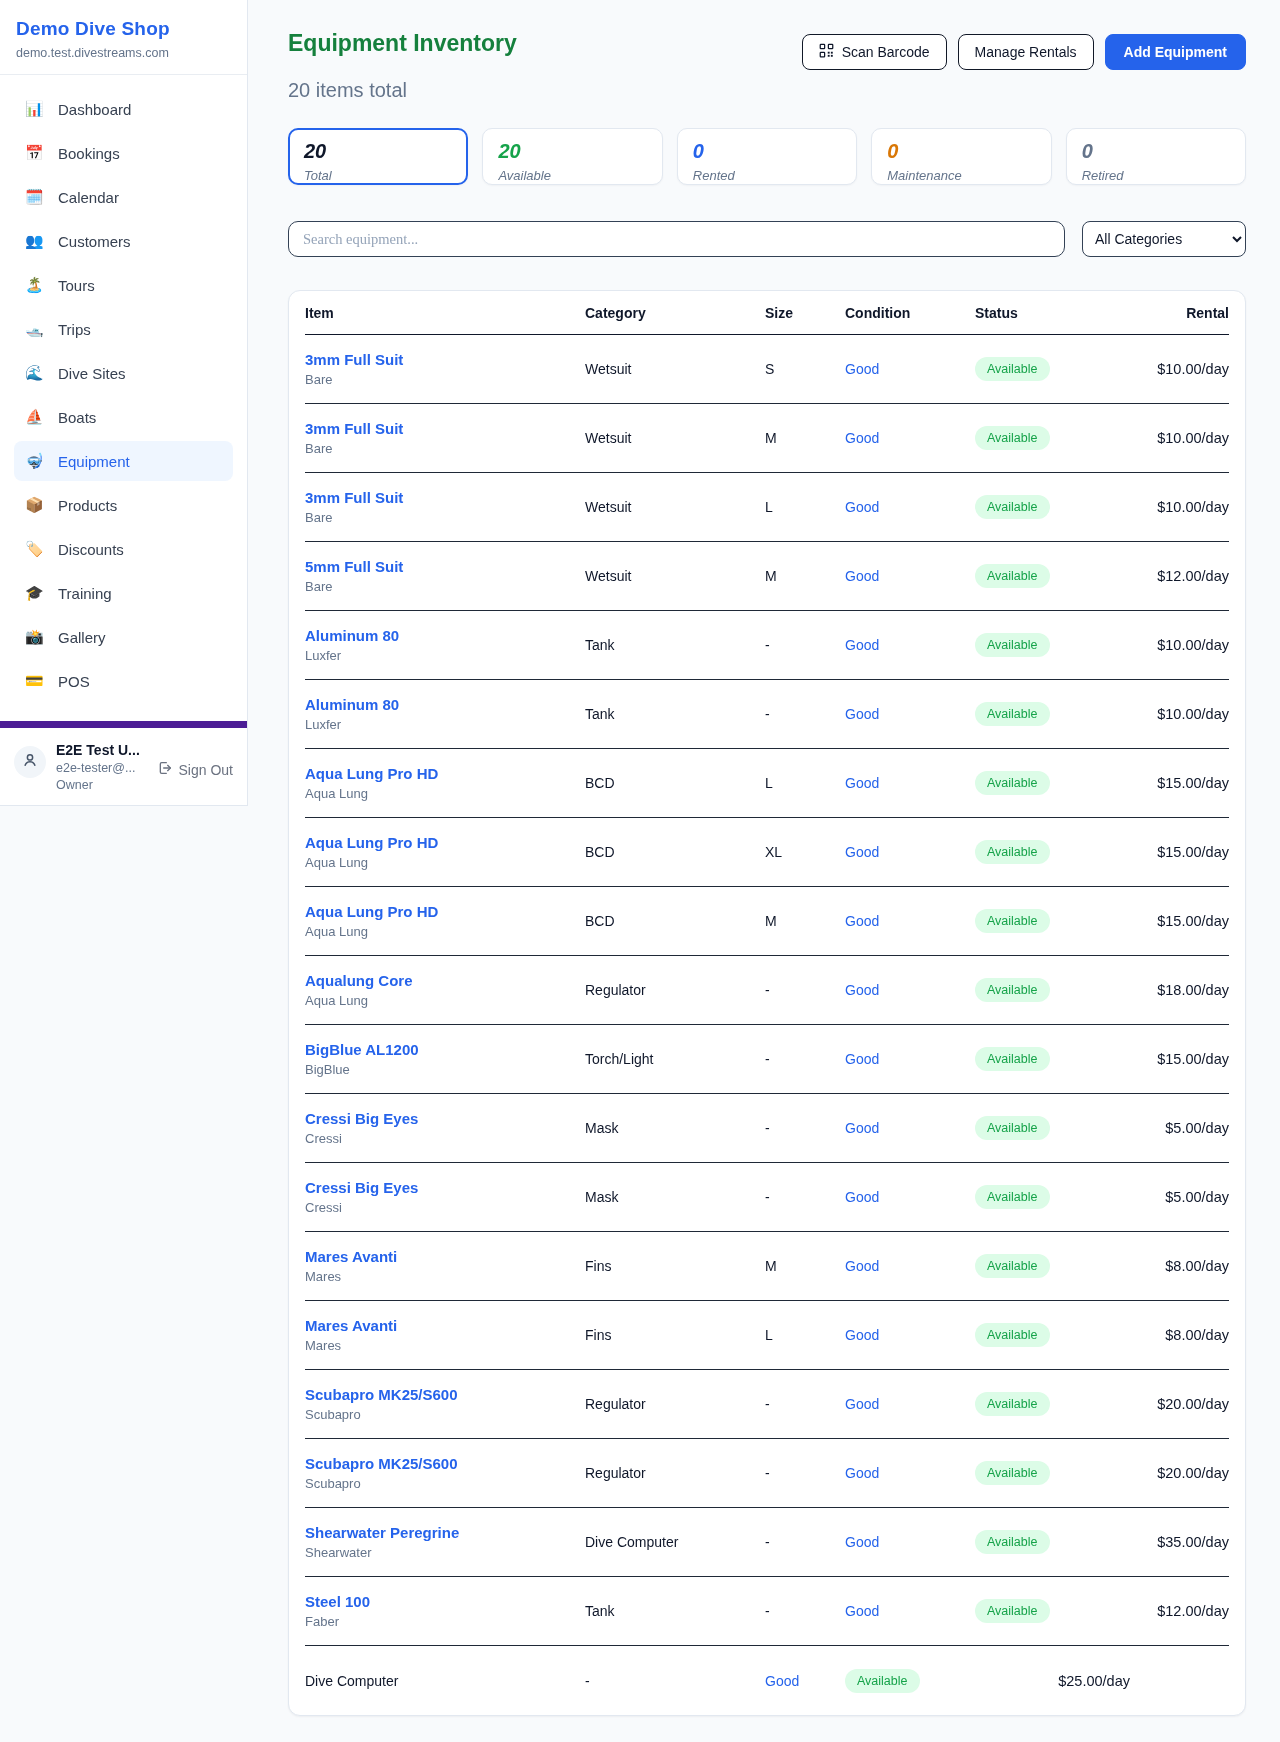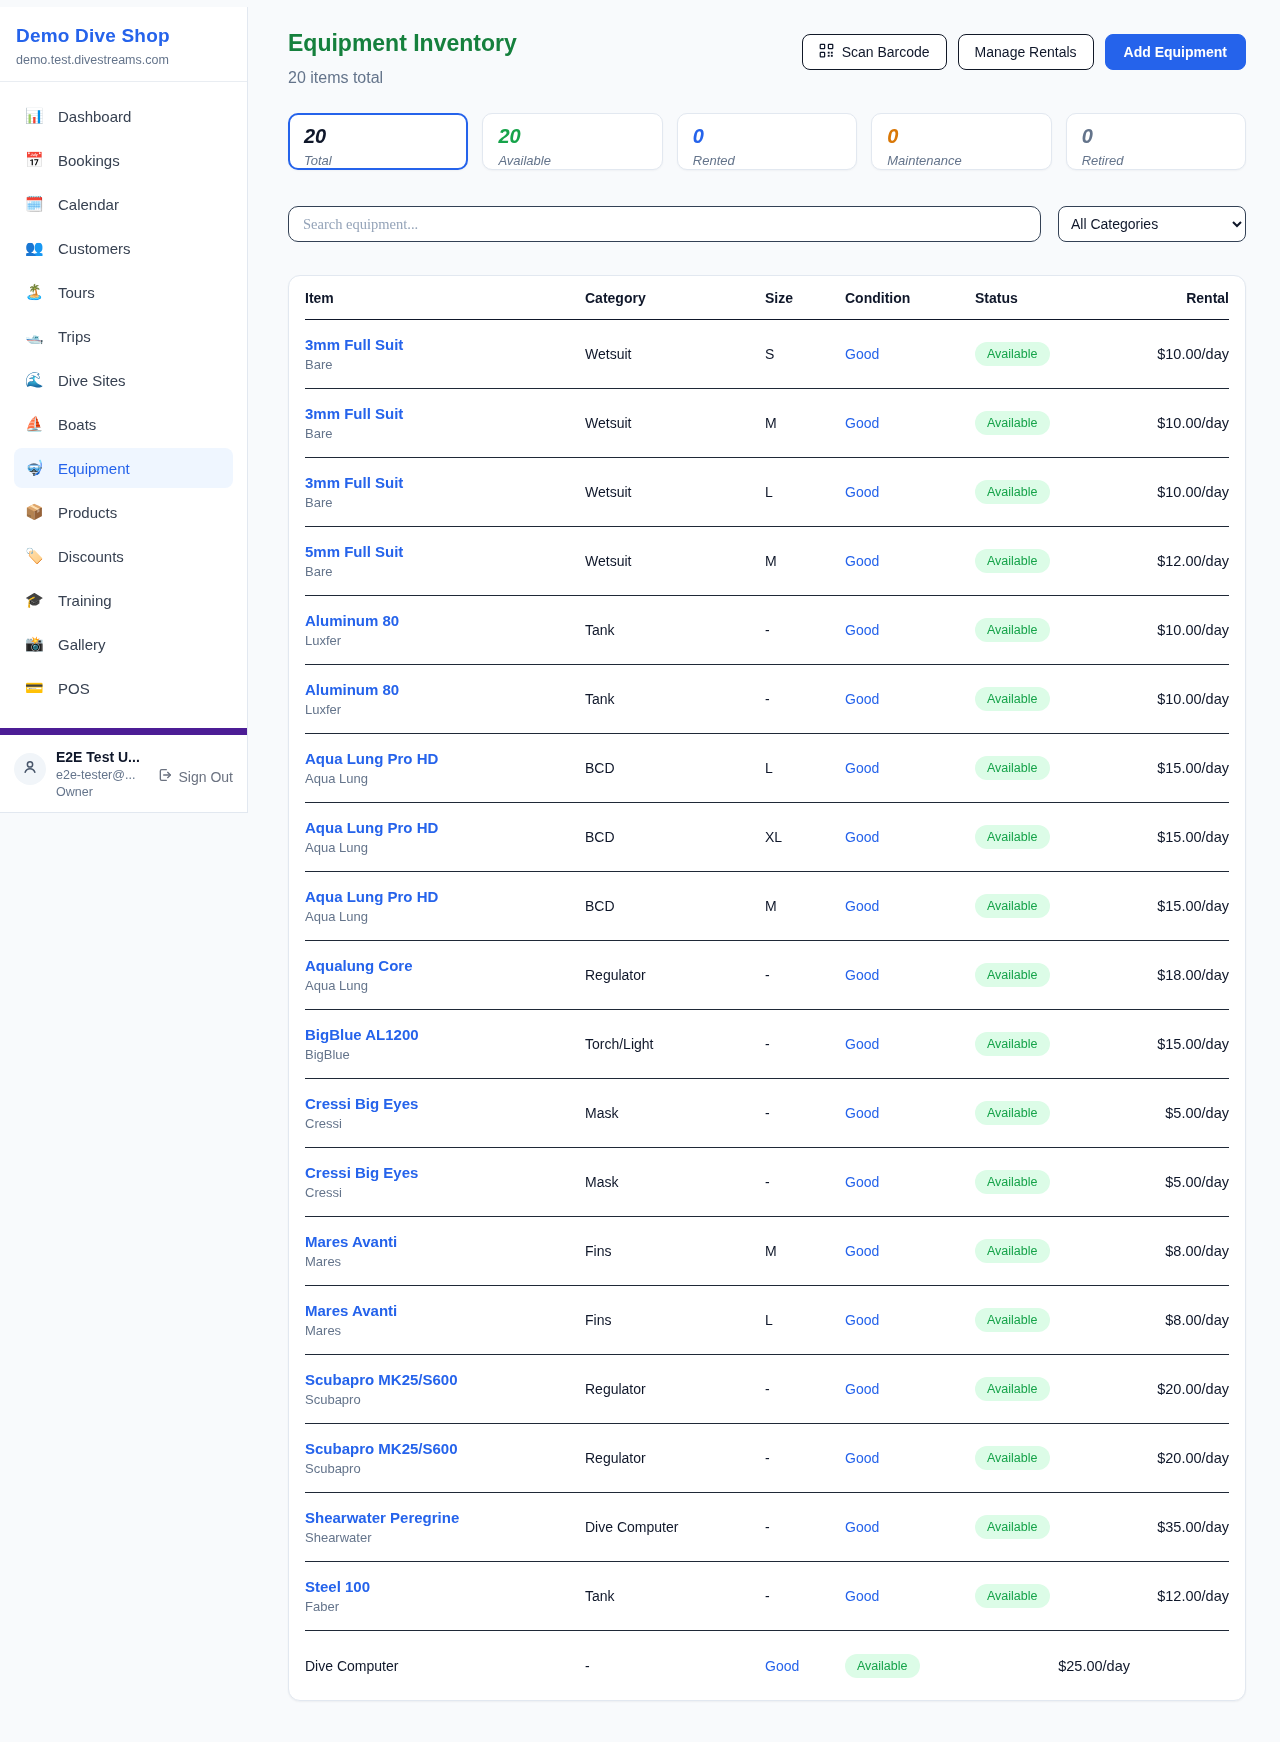"Demo Dive Shop" .sidebar { top: 7px -> 0 }
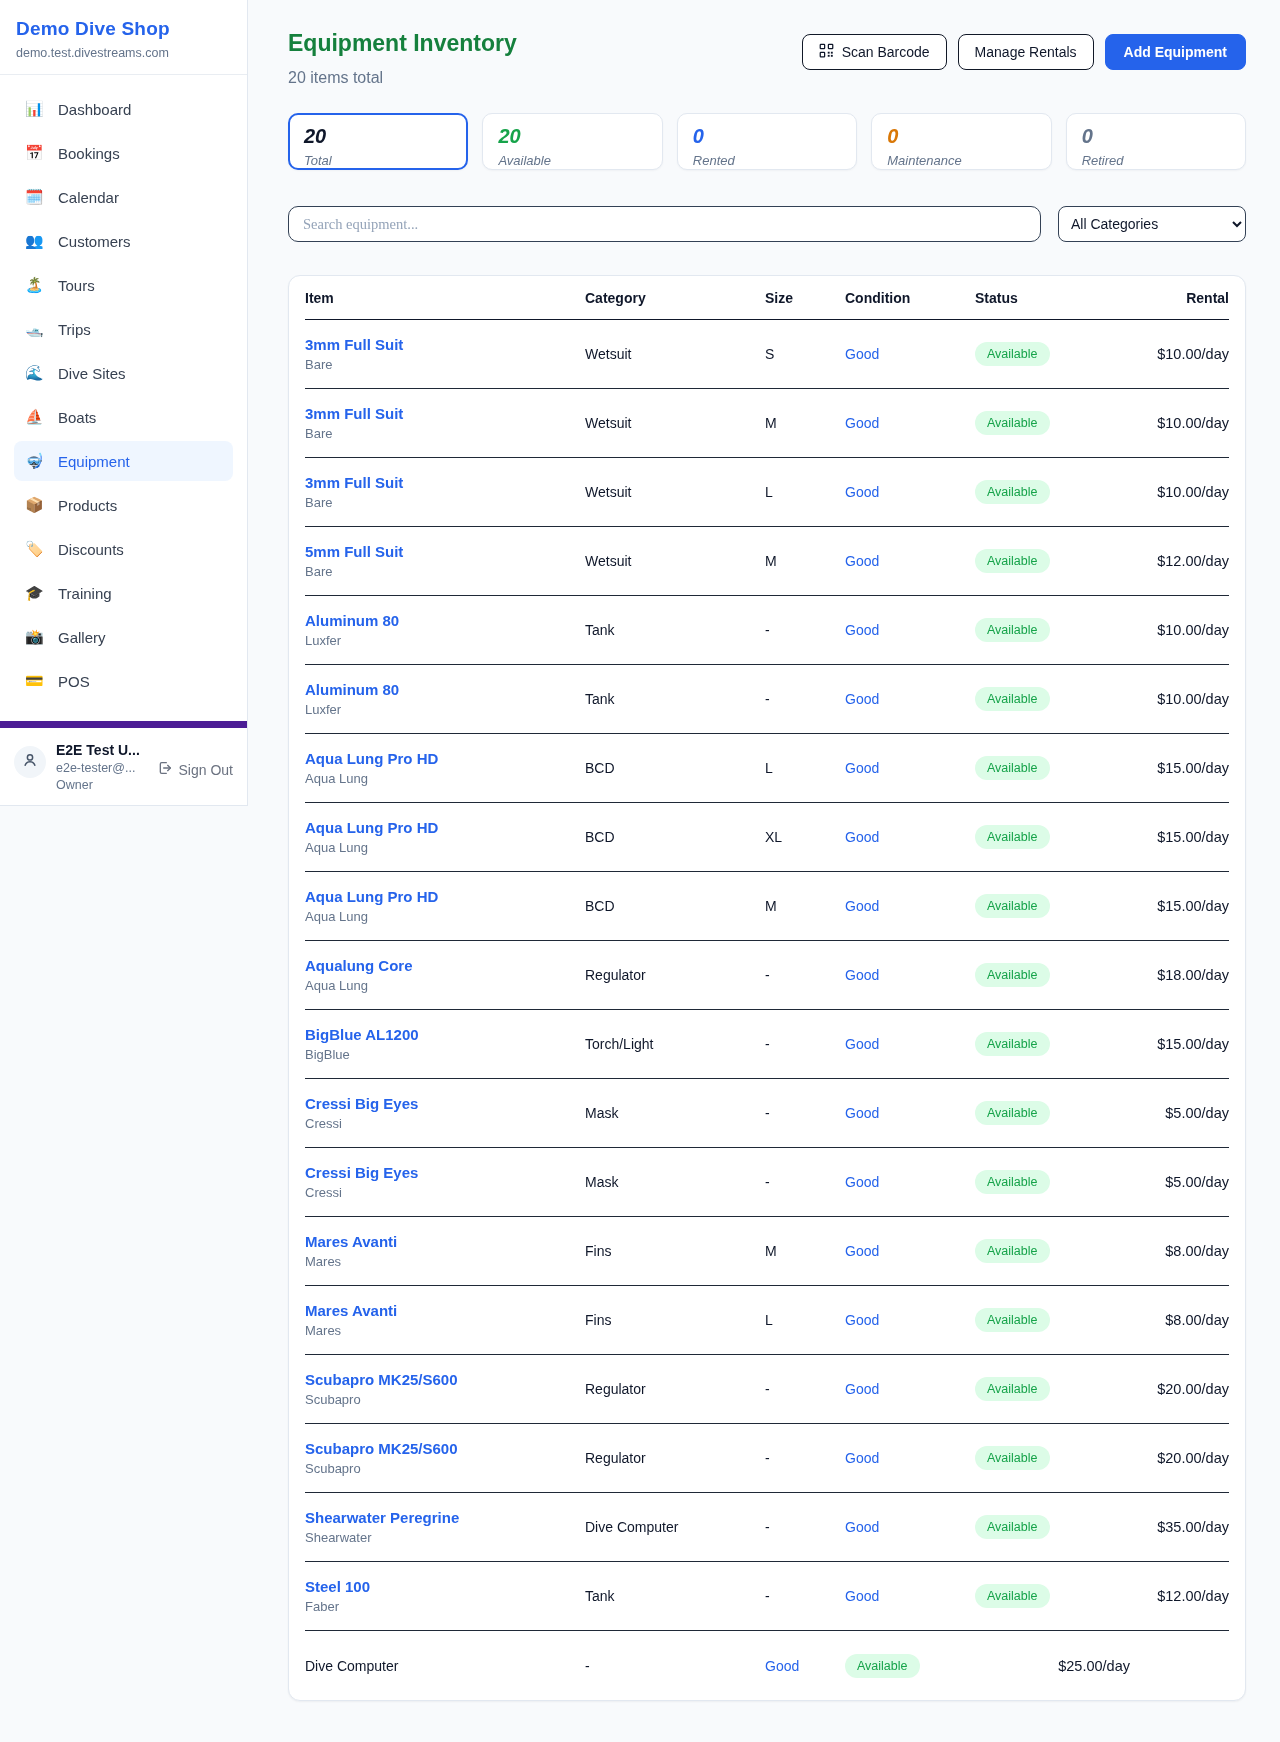"20 items total" .page-sub { font-size: 16px -> 20px; margin-top: 12px -> 22px }
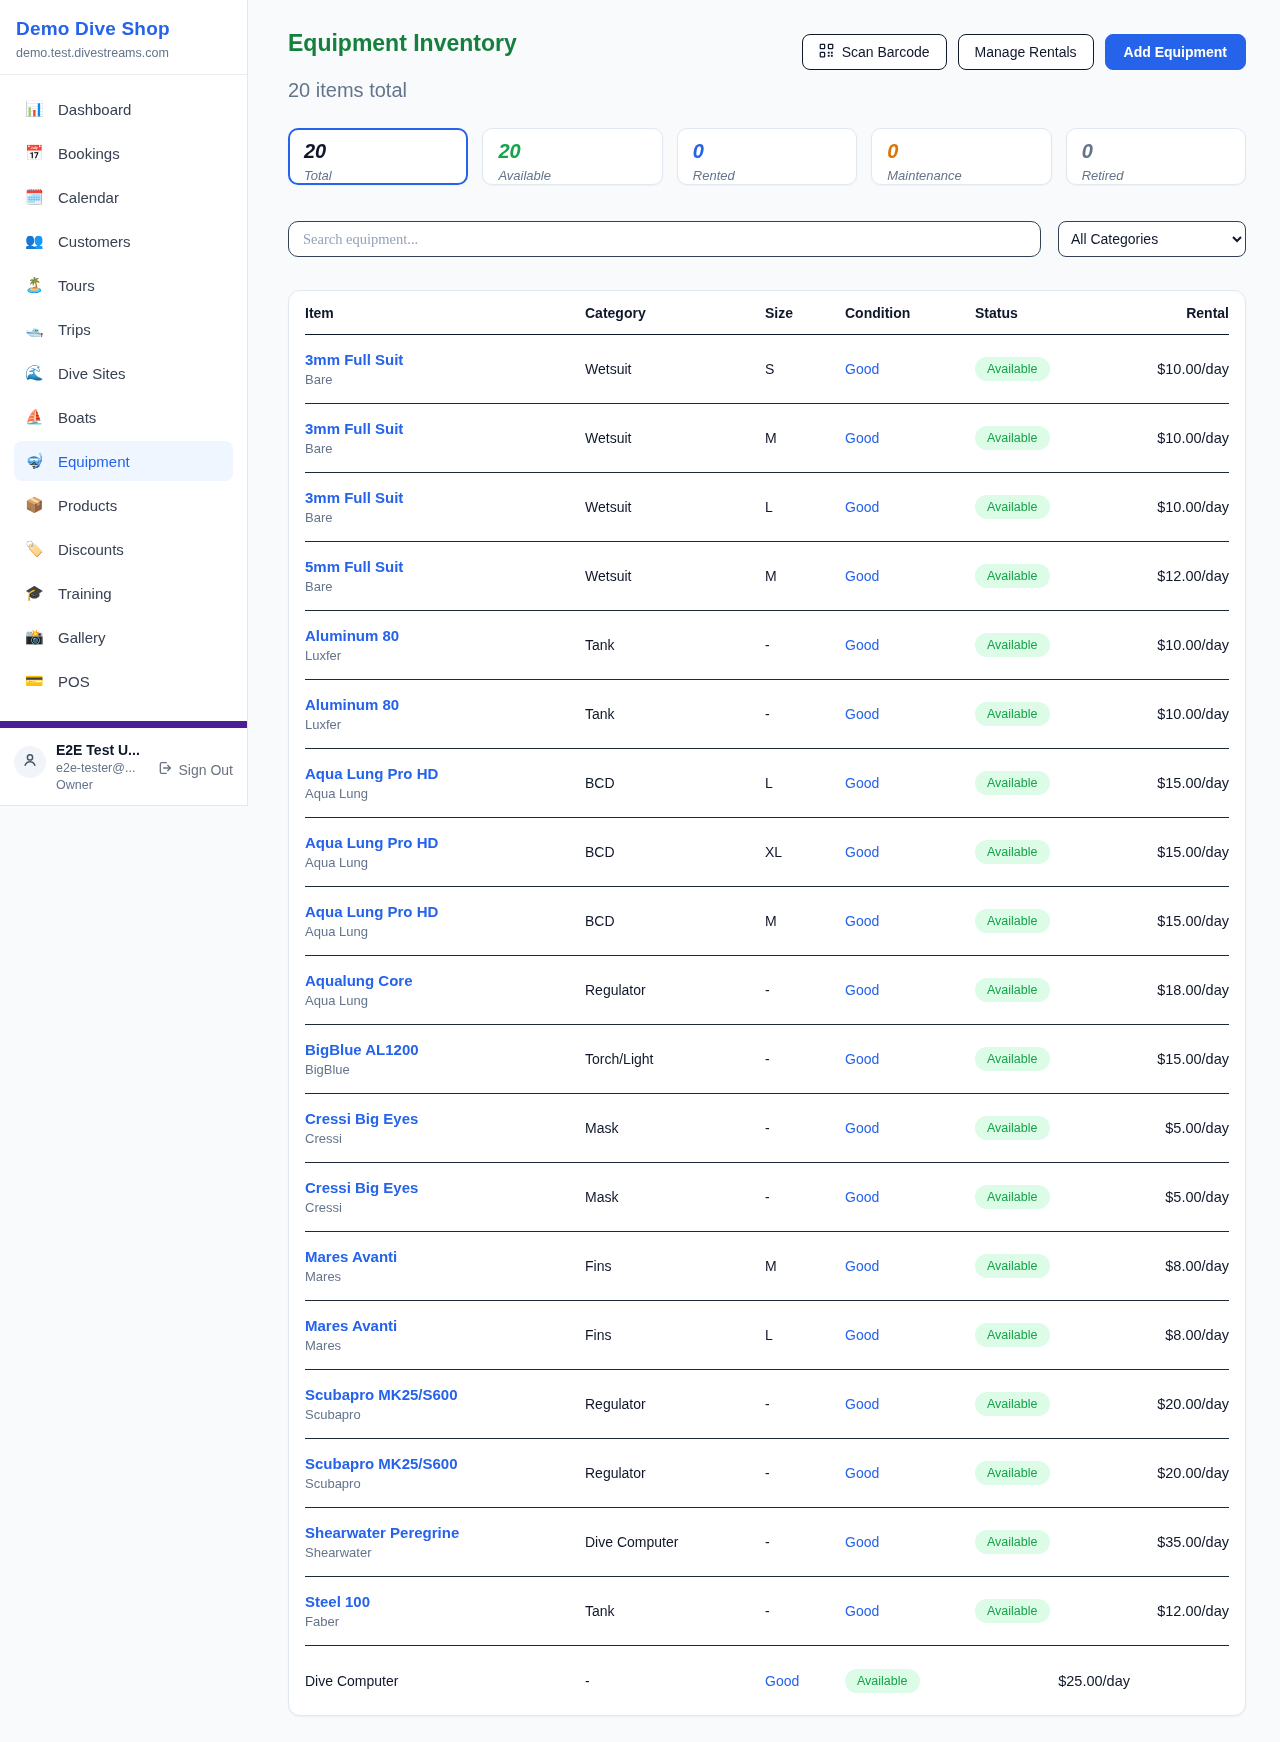"All Categories" .cat-select { width: 188px -> 164px }
